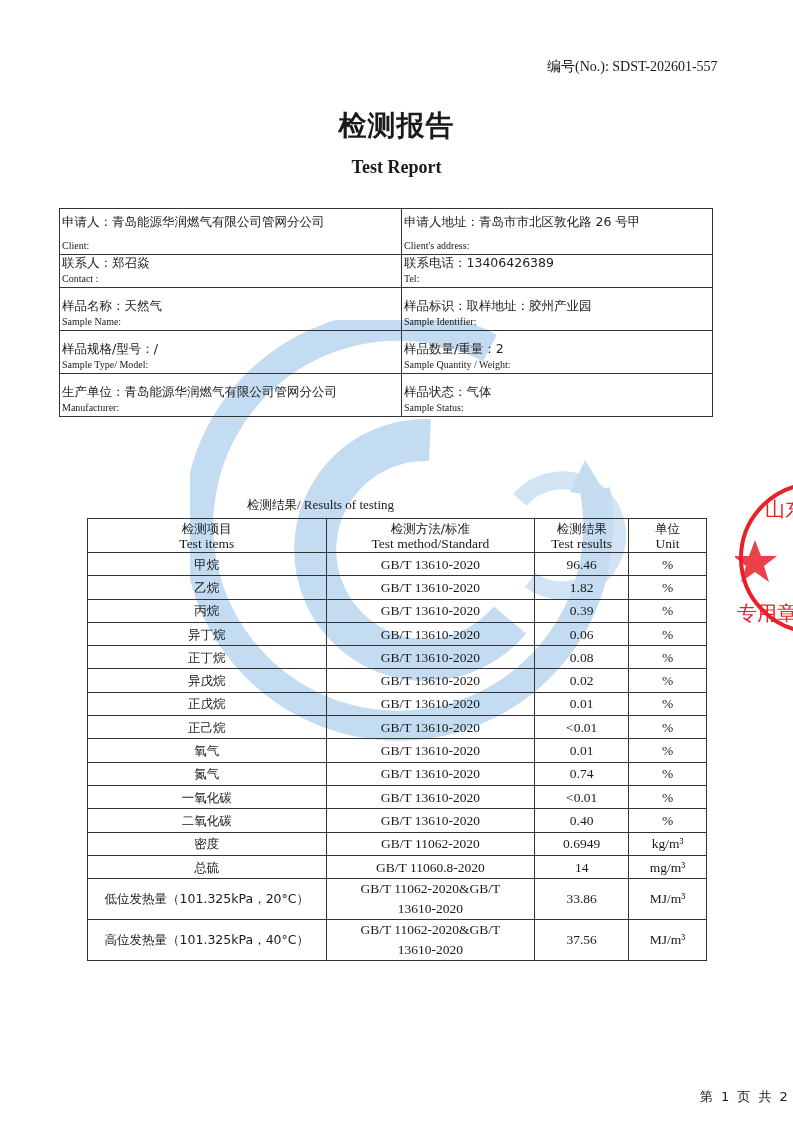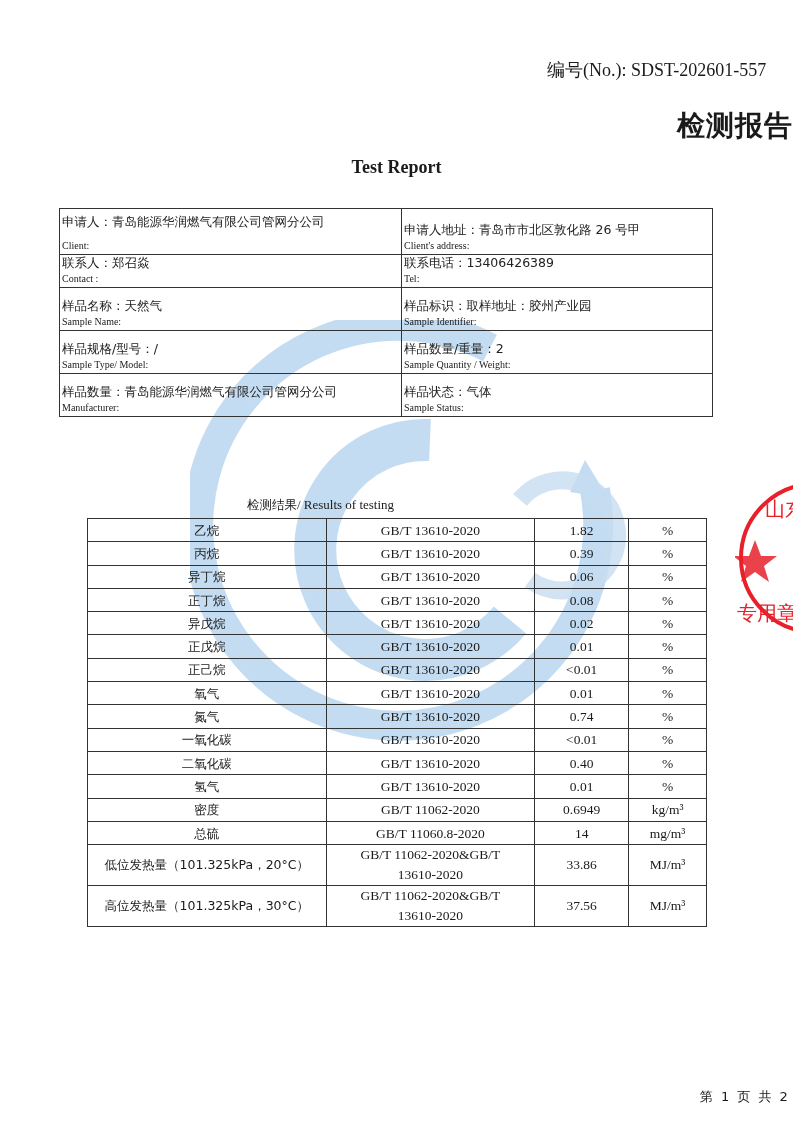"编号(No.): SDST-202601-557" .report-no { font-size: 18px -> 14px }
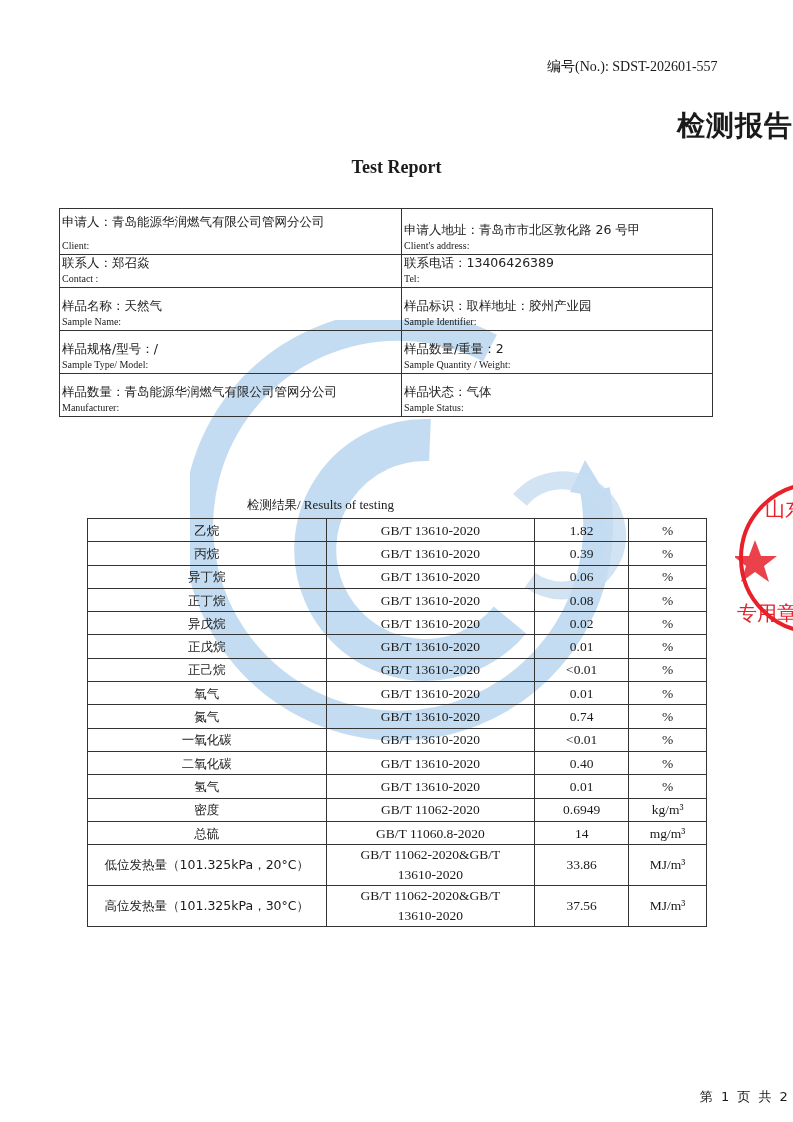"检测报告" .title-cn { text-align: right -> center }
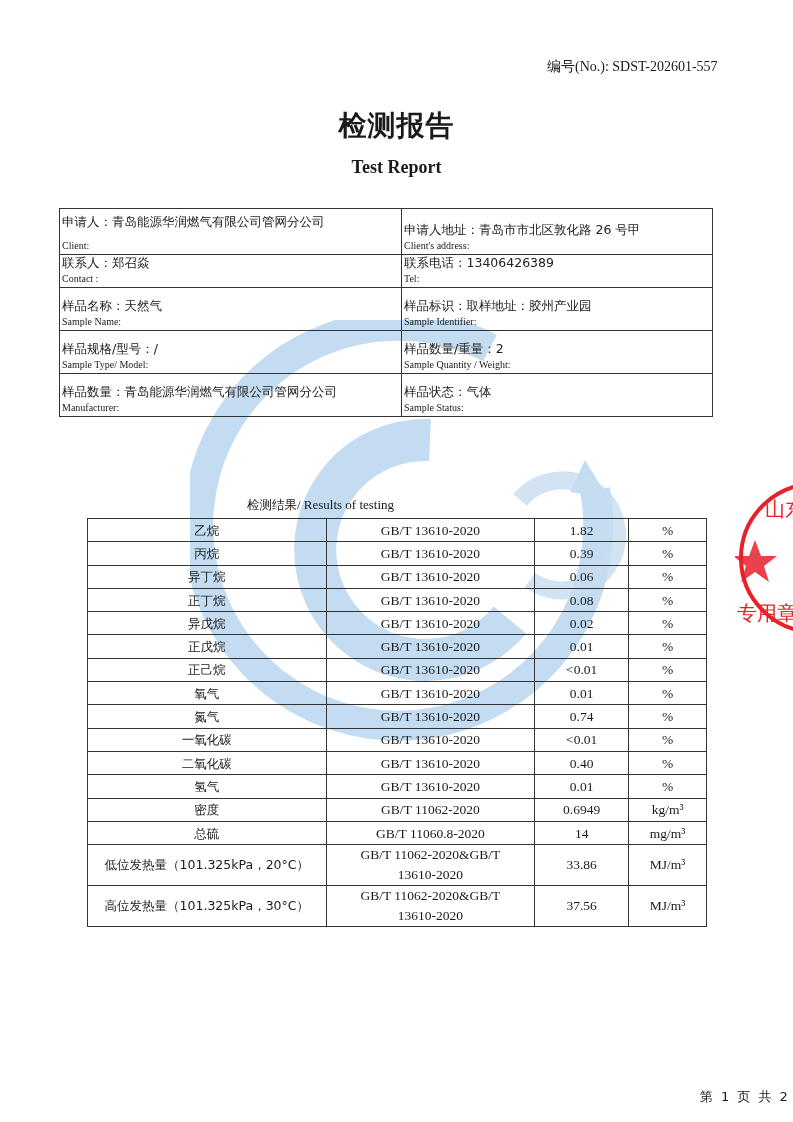"申请人地址：青岛市市北区敦化路 26 号甲" span.cn { margin-bottom: none -> 8px }
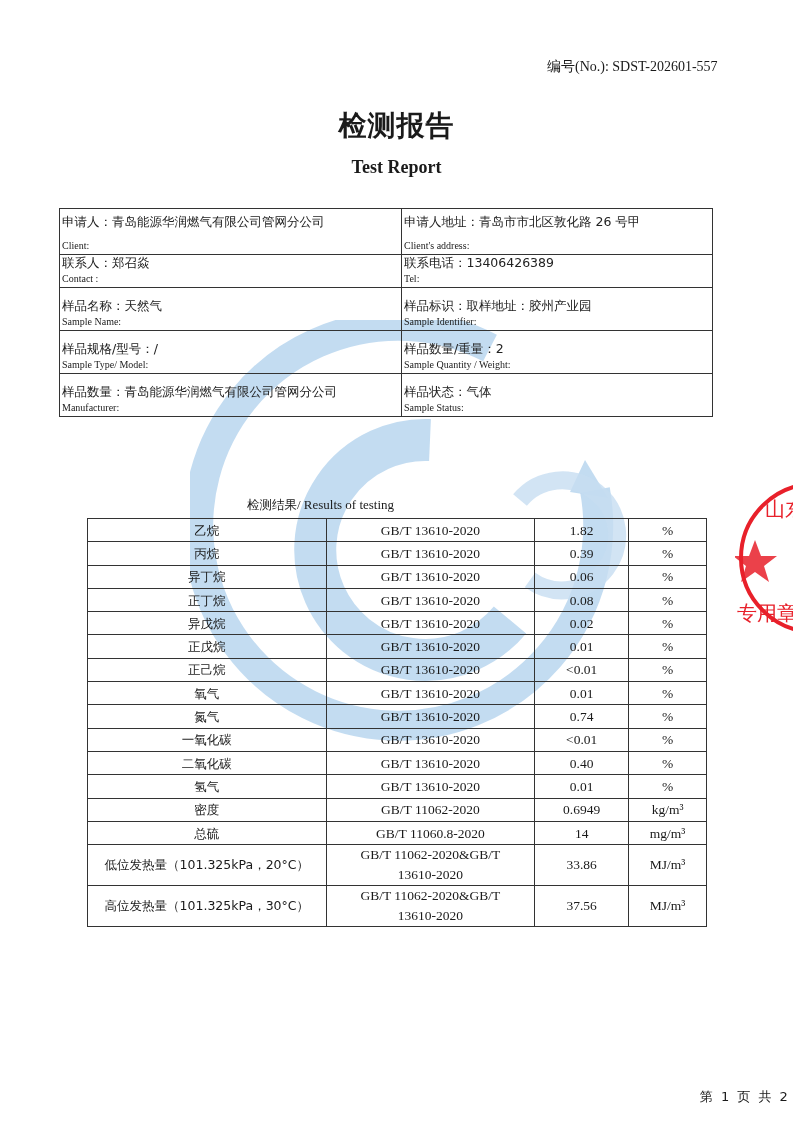"样品数量：青岛能源华润燃气有限公司管网分公司" span.cn { text: 样品数量 -> 生产单位 }
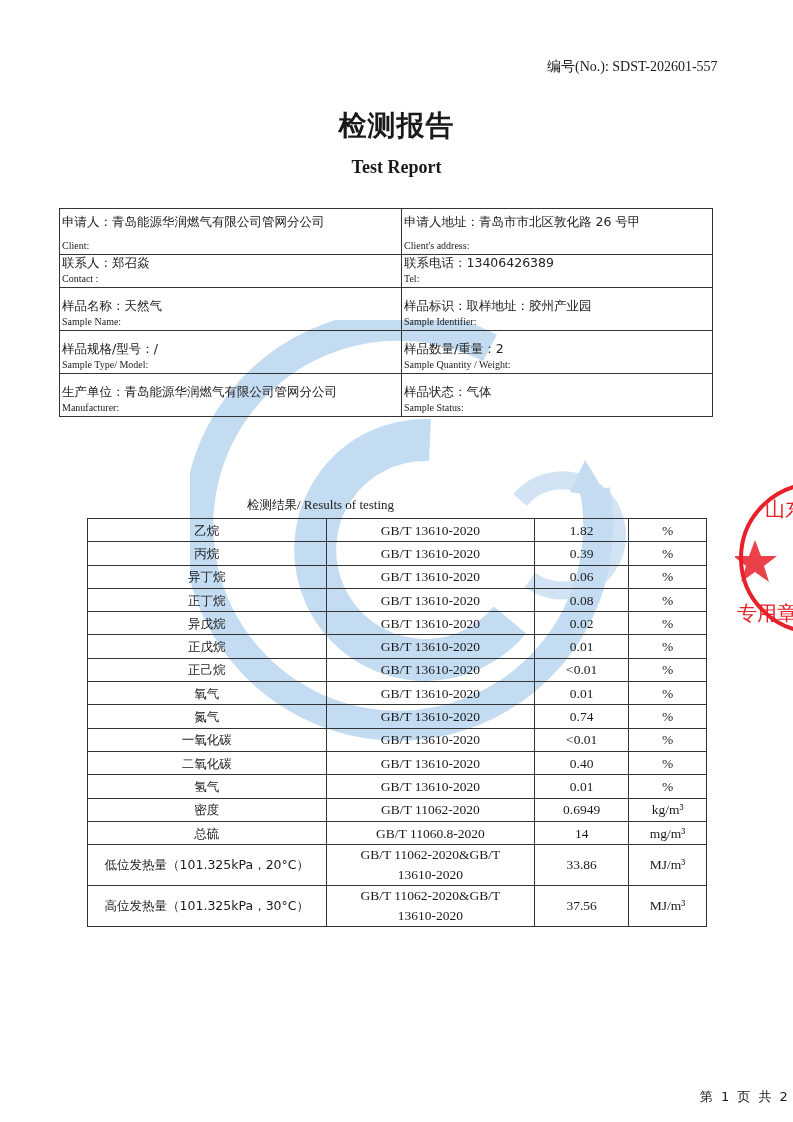"检测项目" tr { html: none -> <tr> <th><span>检测项目</span><br><span>Test items</span></th> <th><span>检测方法/标准</span><br><span>Test method/Standard</span></th> <th><span>检测结果</span><br><span>Test results</span></th> <th><span>单位</span><br><span>Unit</span></th> </tr> }
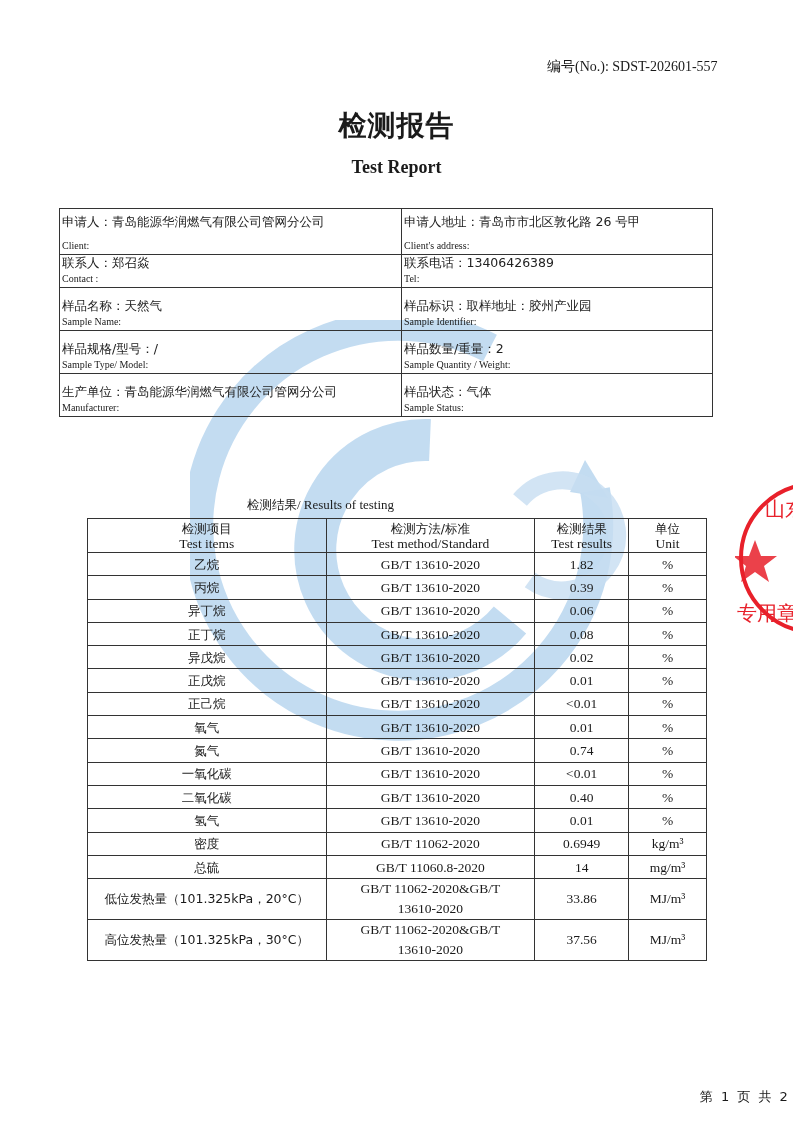"甲烷" tr { html: none -> <tr> <td>甲烷</td> <td>GB/T 13610-2020</td> <td>96.46</td> <td>%</td> </tr> }
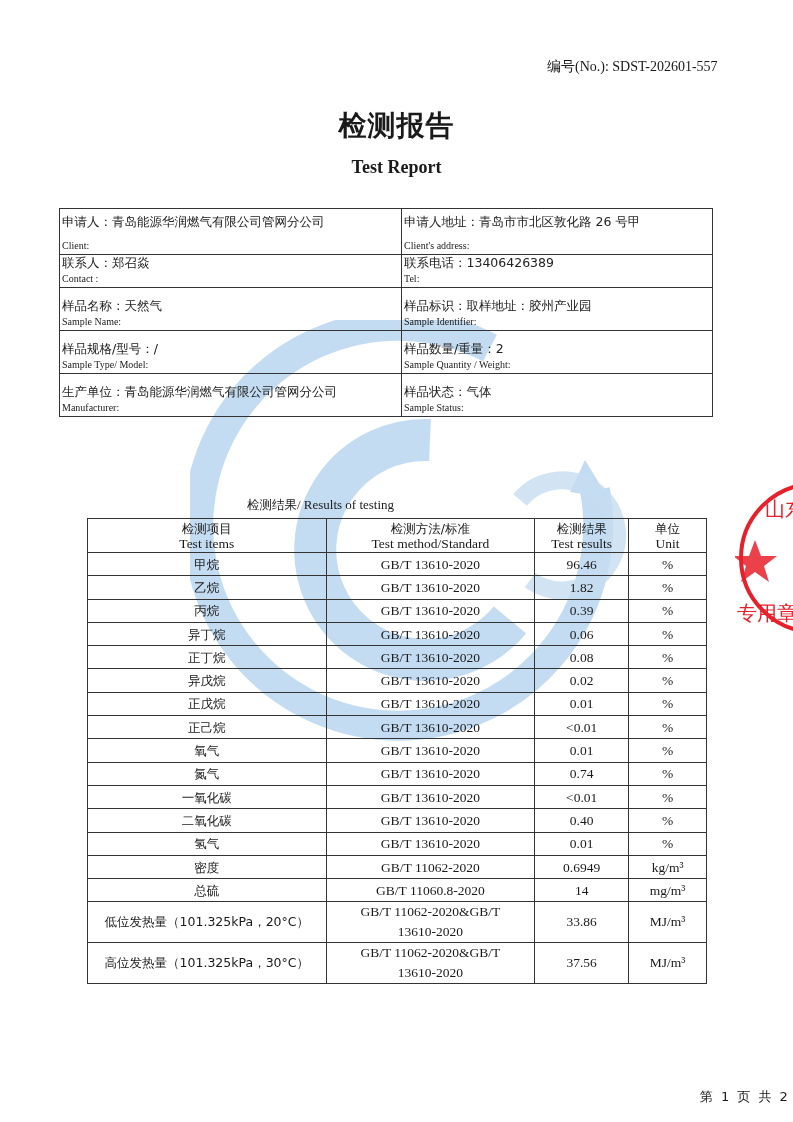"氢气" tr { html: <tr> <td>氢气</td> <td>GB/T 13610-2020</td> <td>0.01</td> <td>%</td> </tr> -> none }
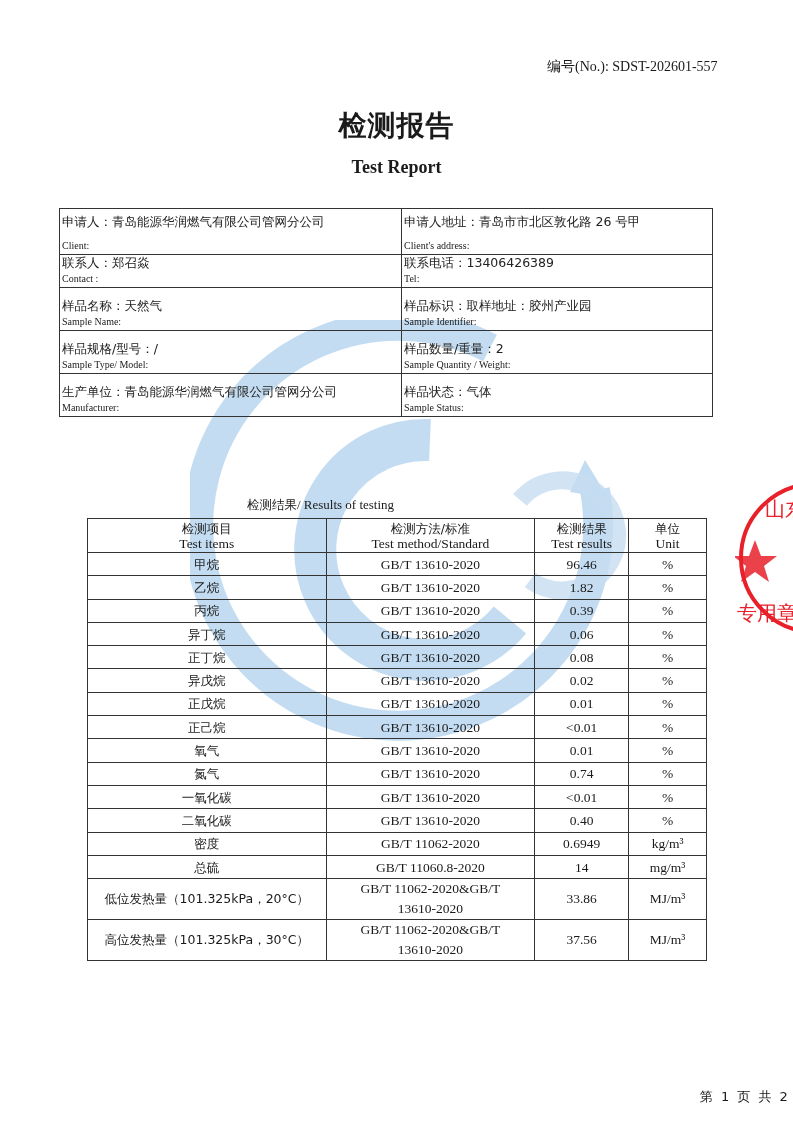"高位发热量（101.325kPa，30°C）" td.cn { text: 30 -> 40 }
